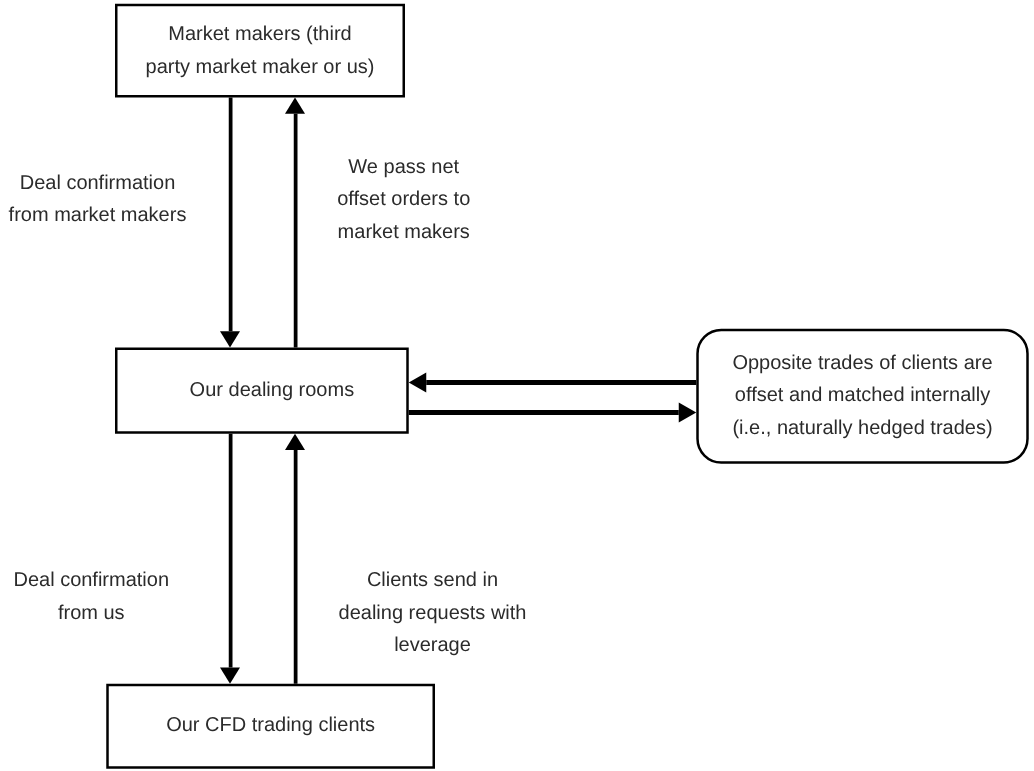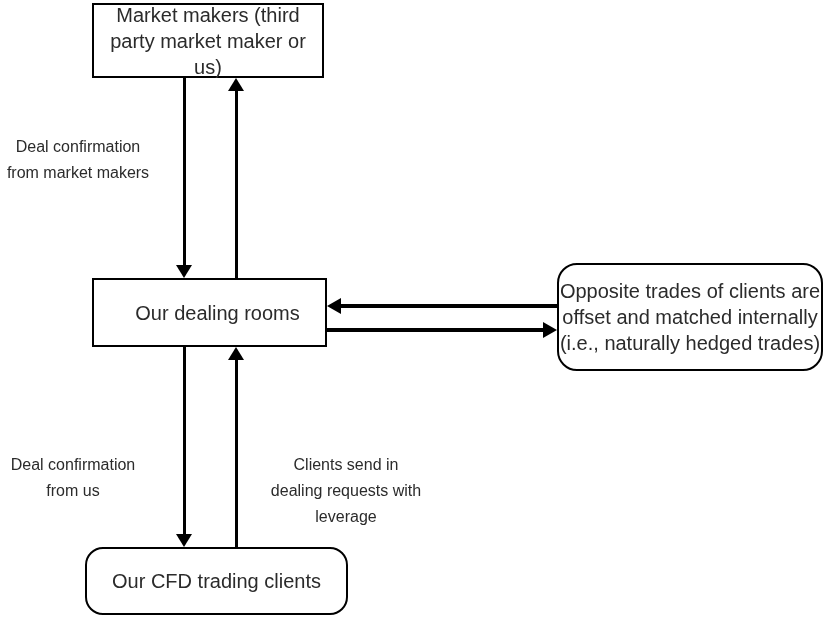"Market makers (third" .box { font-size: 20px -> 16px }
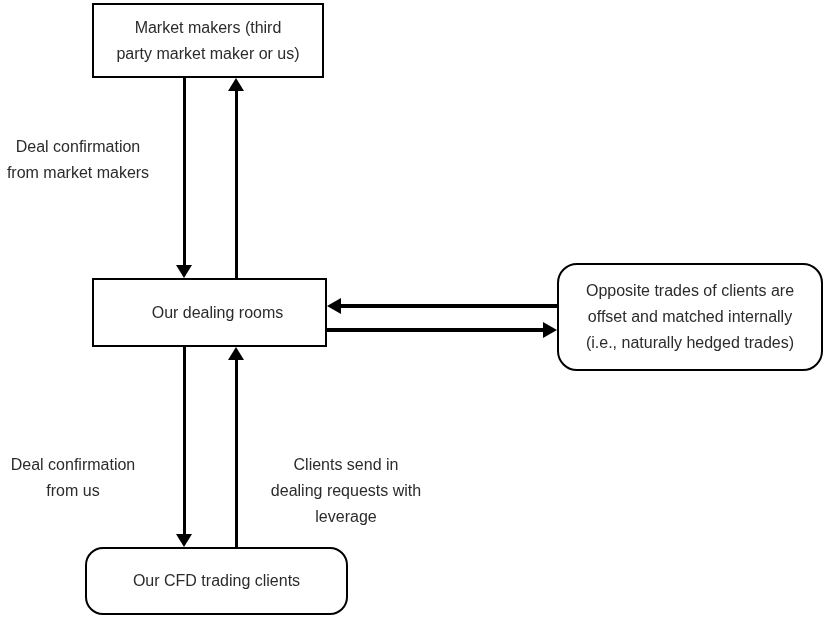"We pass net" div.edge-label { html: none -> <div>We pass net offset orders to market makers</div> }
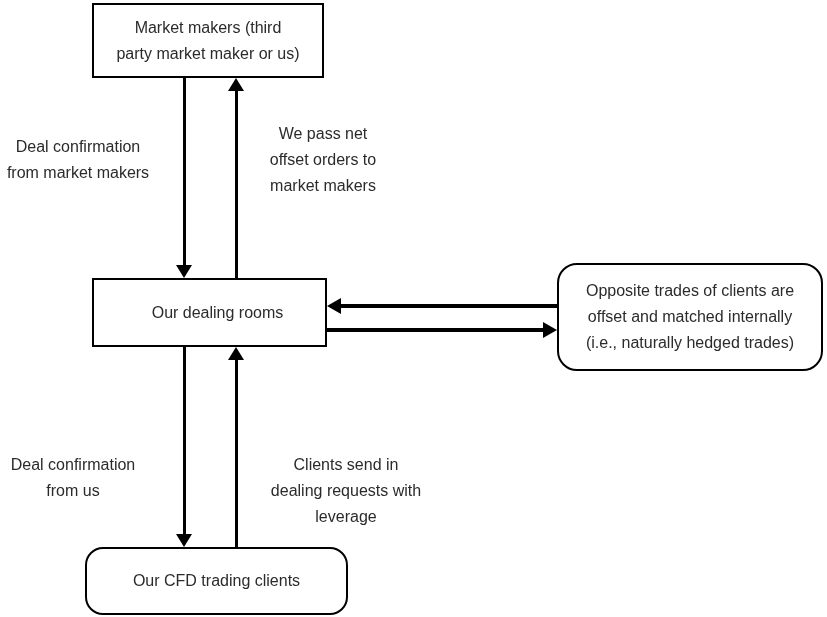"Our CFD trading clients" .box-cfd-clients { border-radius: 18px -> none }
